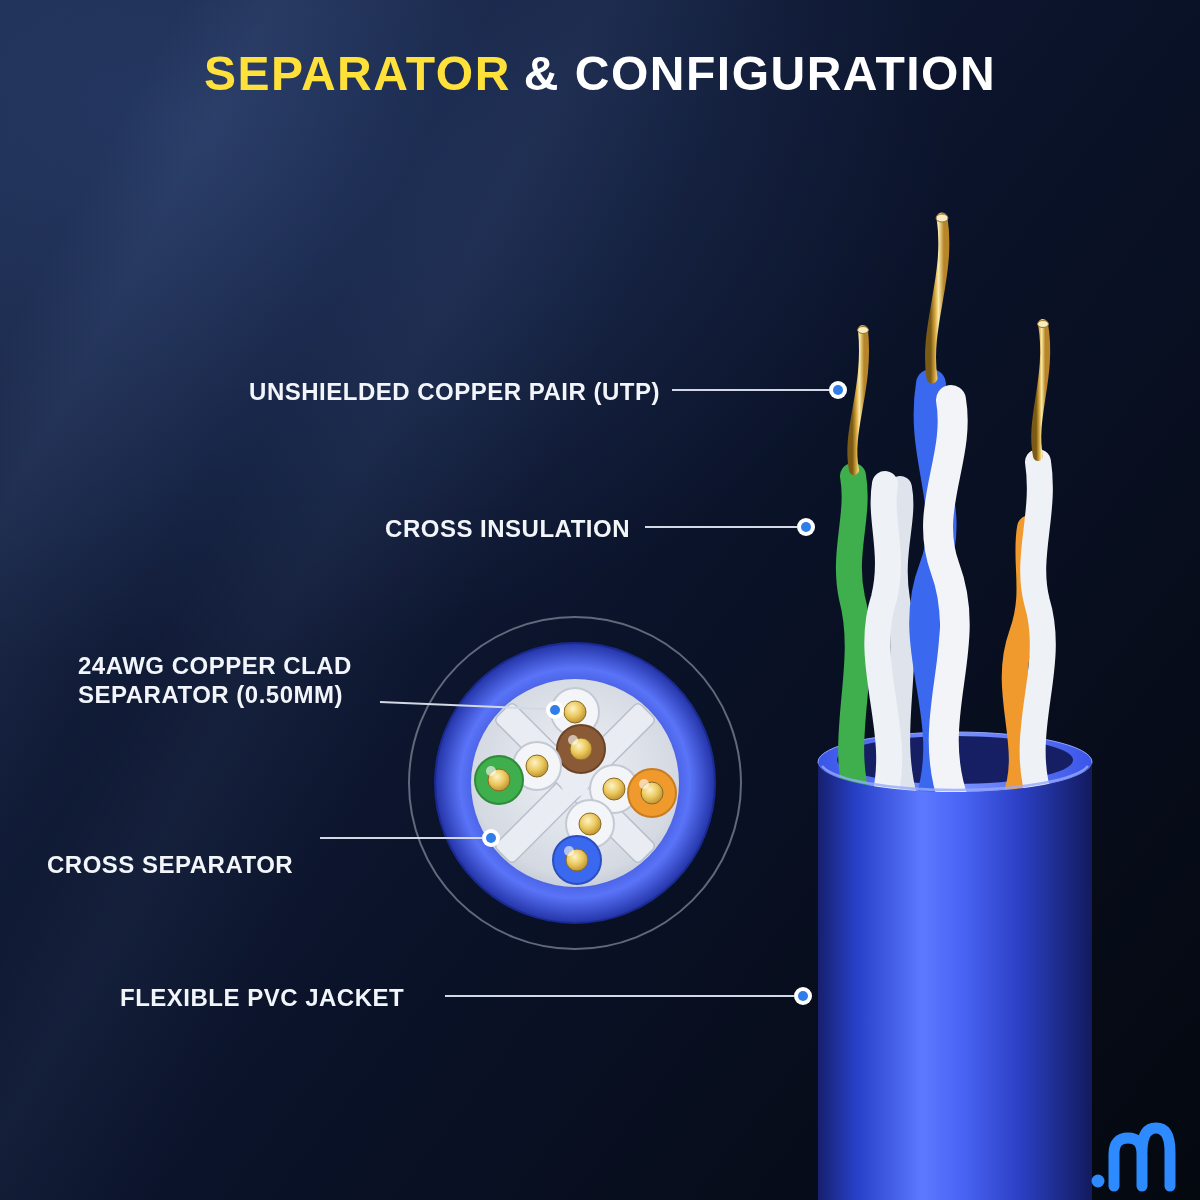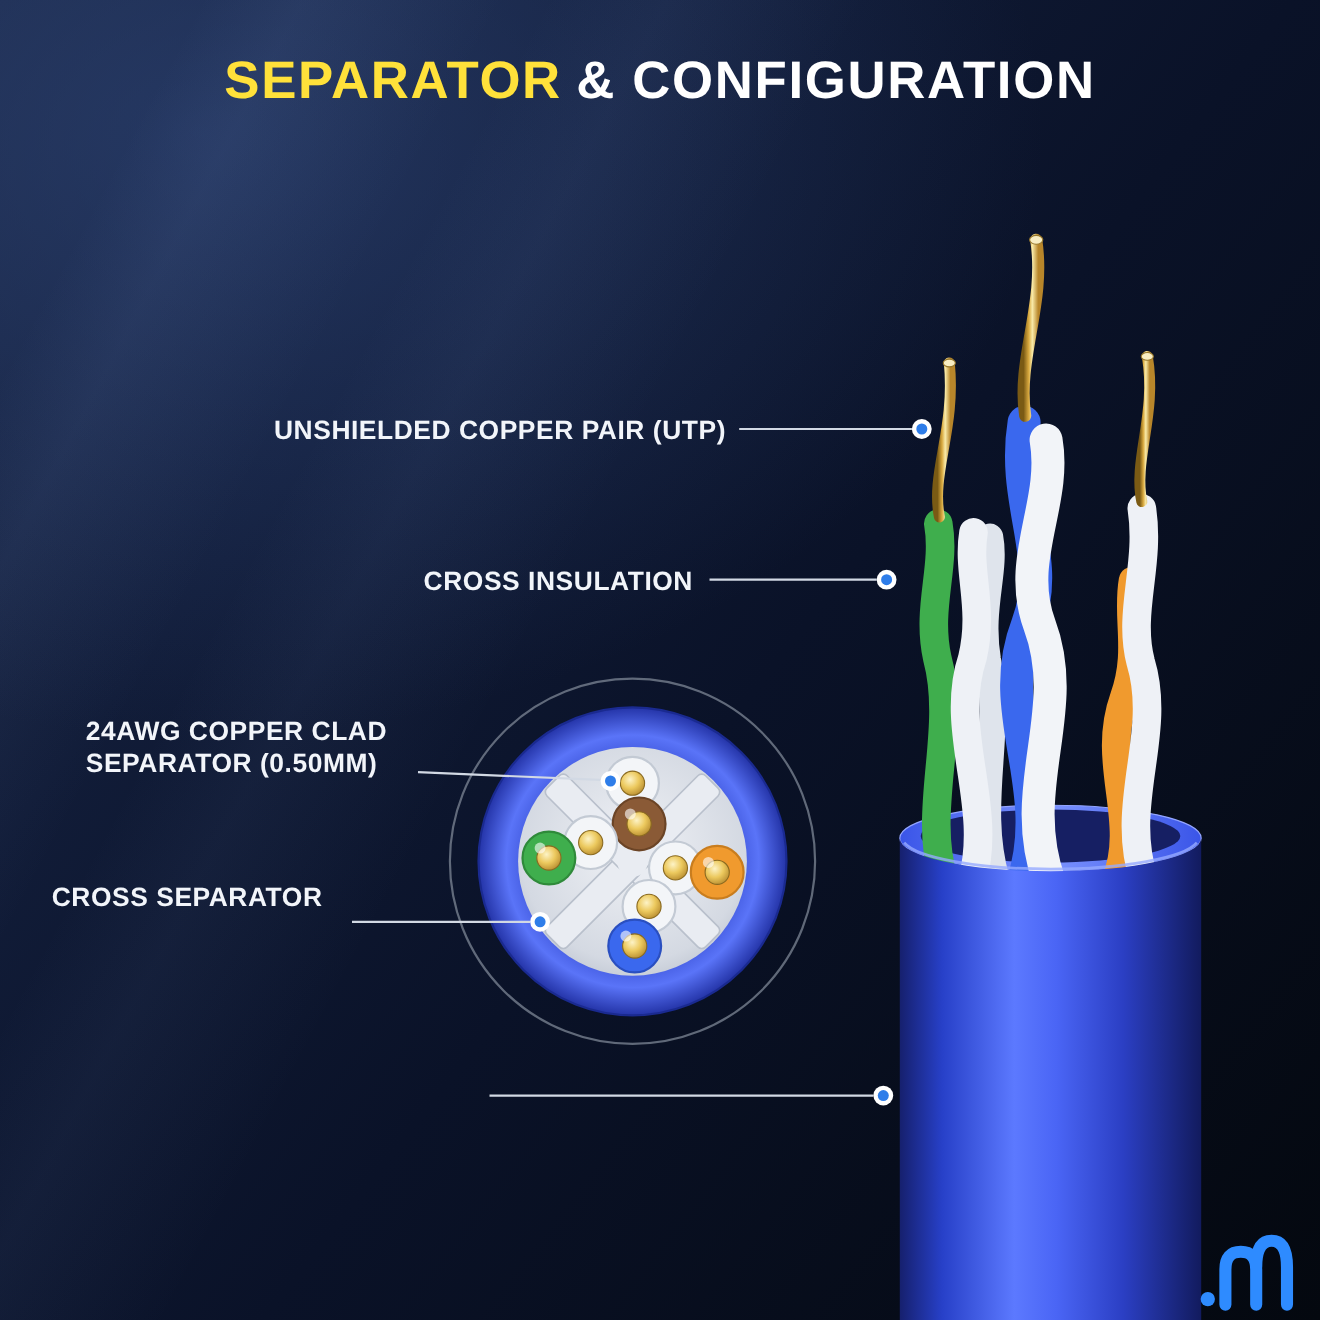"CROSS SEPARATOR" .lbl-sep { top: 802px -> 850px }
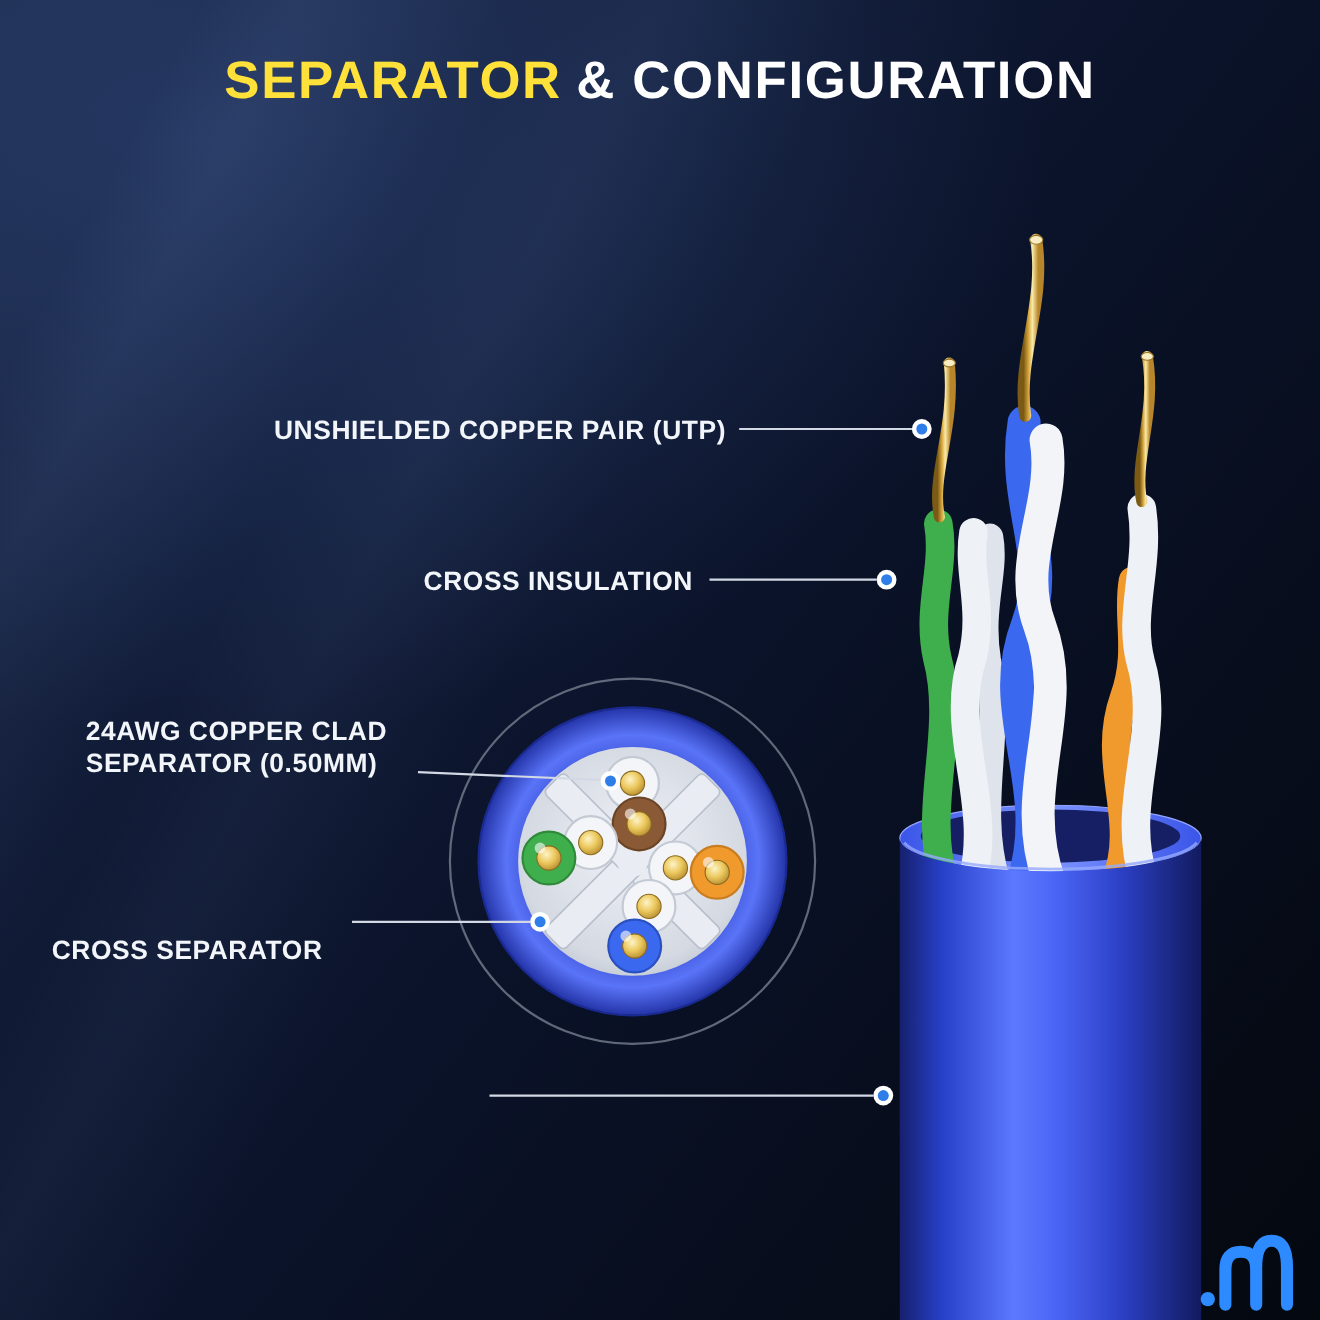"FLEXIBLE PVC JACKET" div.label { html: none -> <div>FLEXIBLE PVC JACKET</div> }
